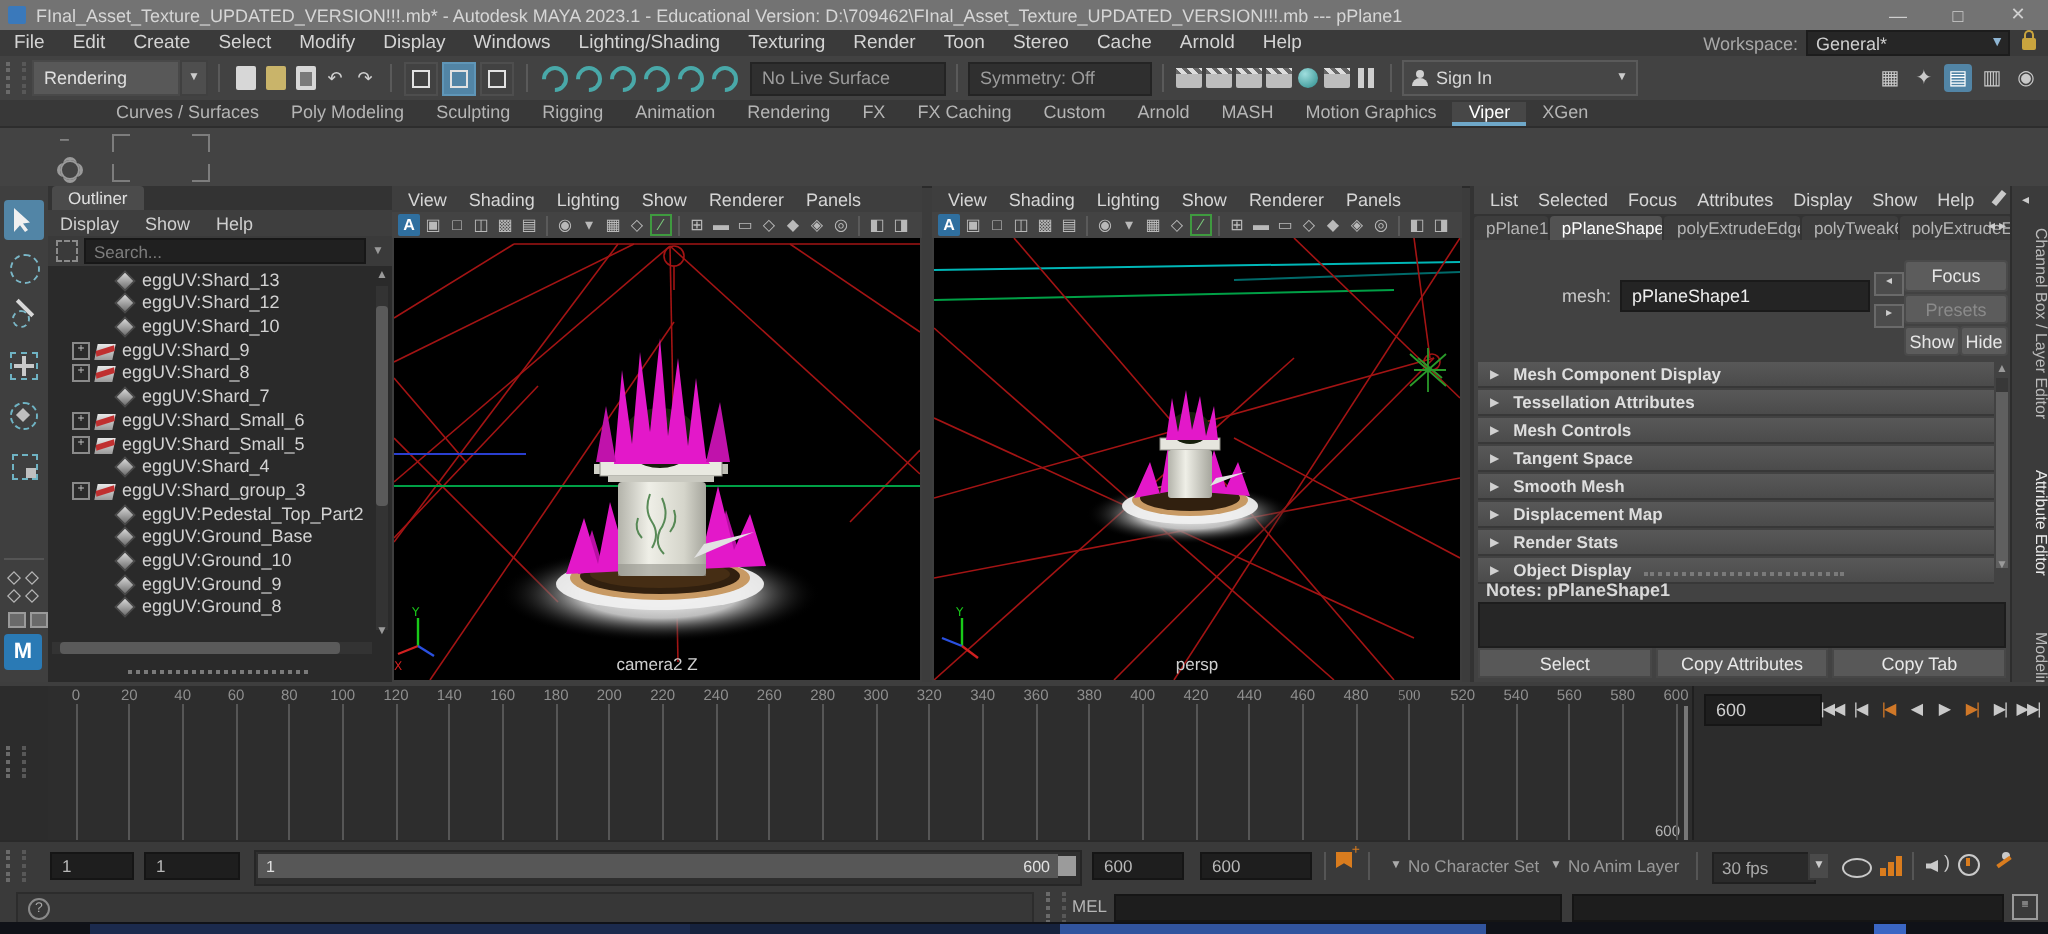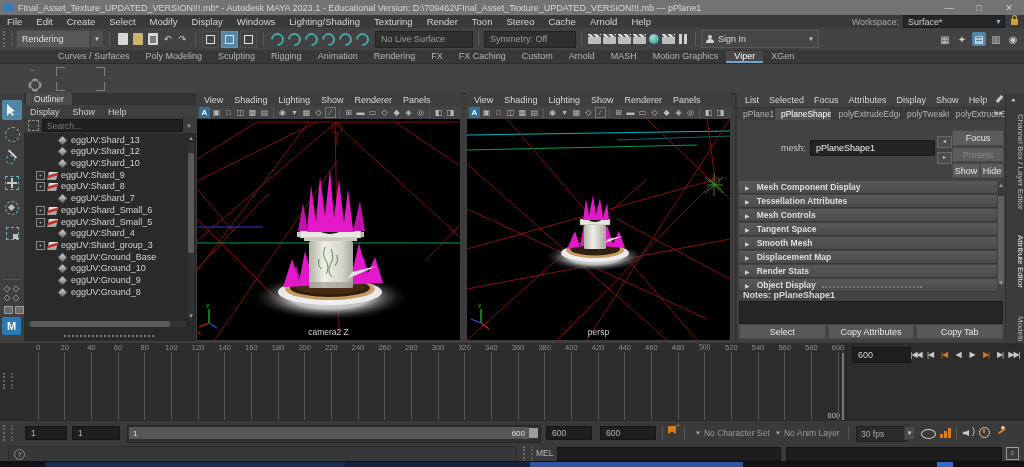"Surface*" span { text: Surface -> General }
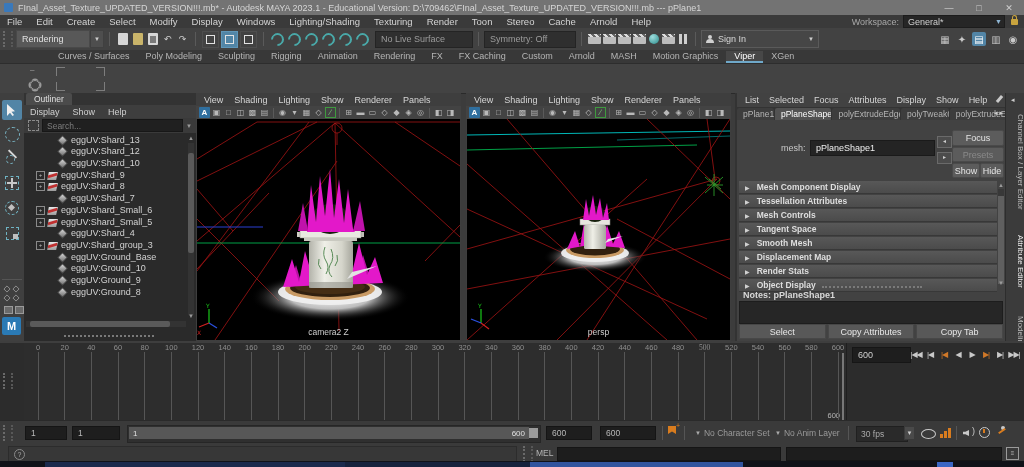"eggUV:Pedestal_Top_Part2" div.oitem { html: none -> <div> <span>+</span> <span></span> <span>eggUV:Pedestal_Top_Part2</span> </div> }
